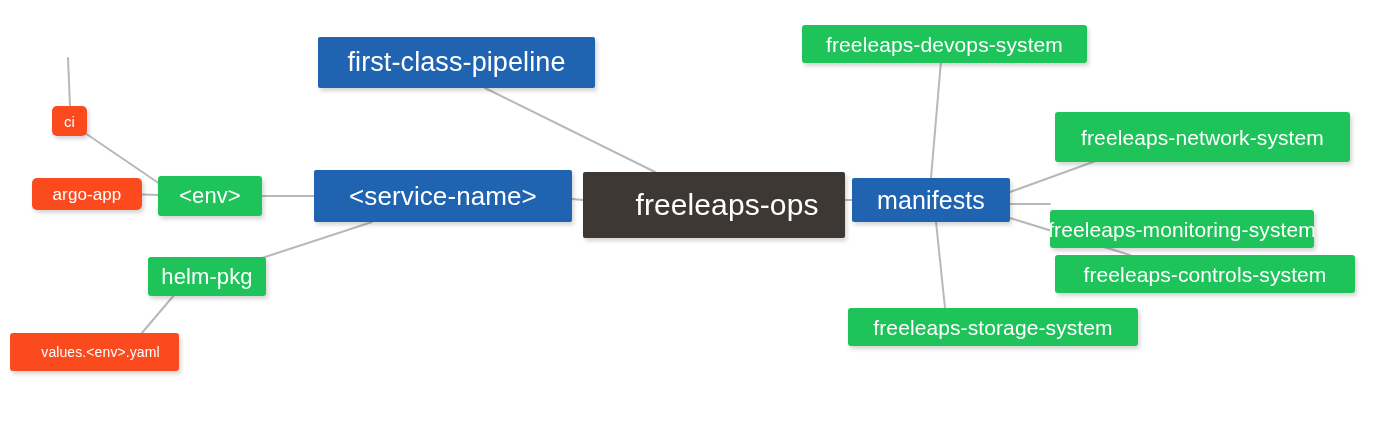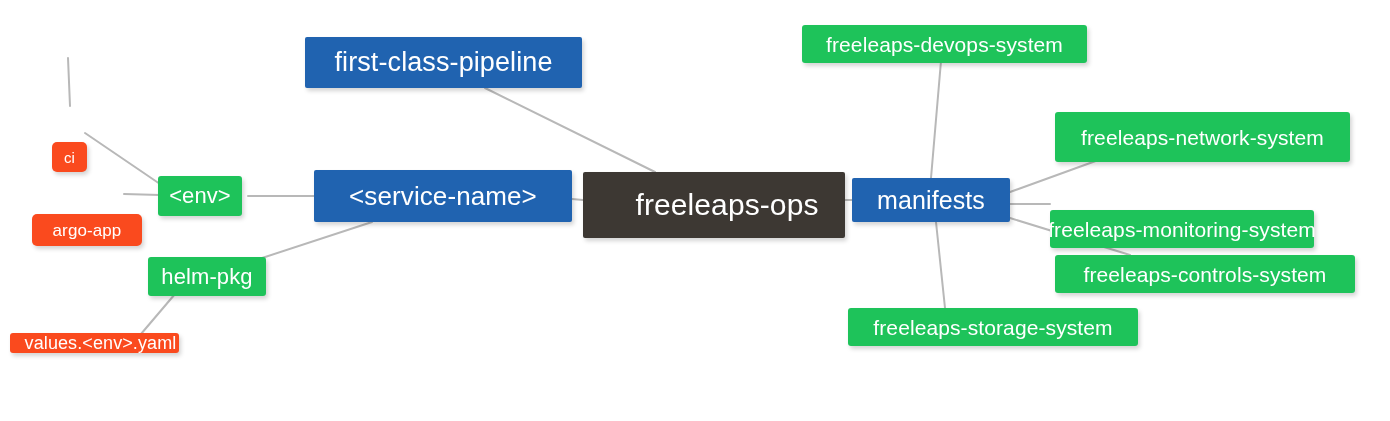"first-class-pipeline" div.node { left: 305px -> 318px }
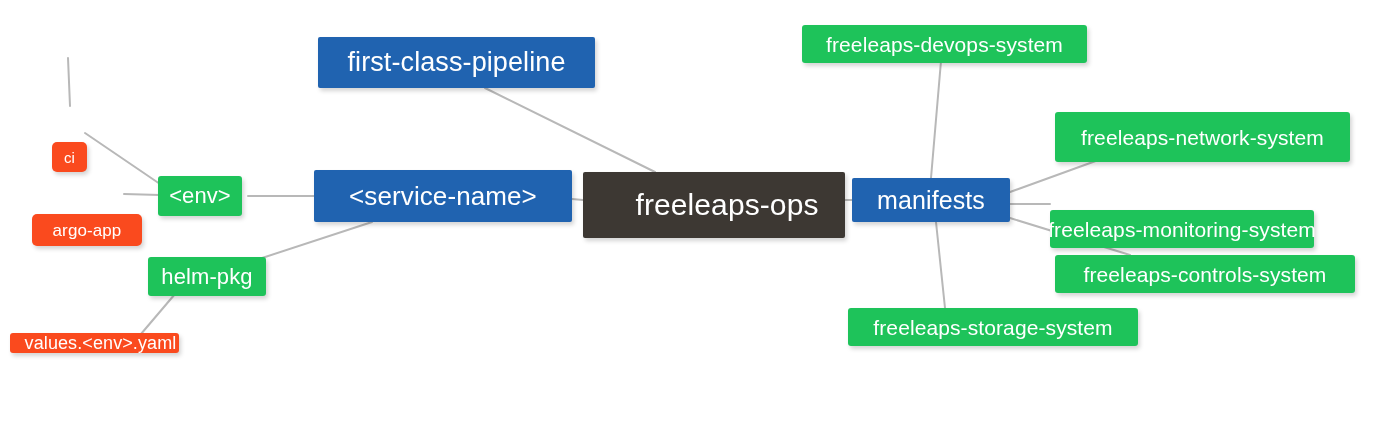"ci" .node-red { margin-top: 36px -> none }
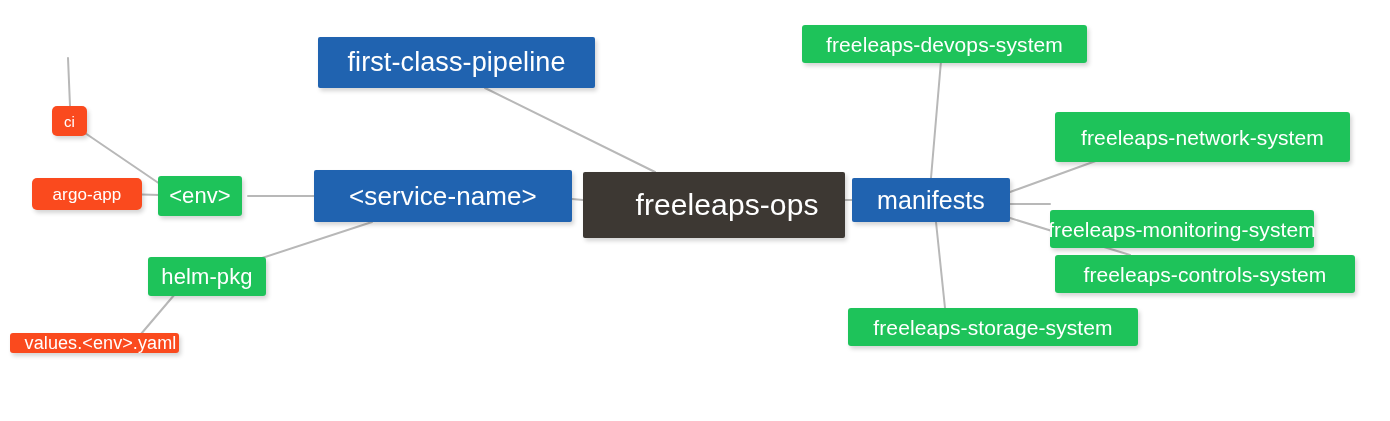"<env>" div.node { width: 84px -> 104px }
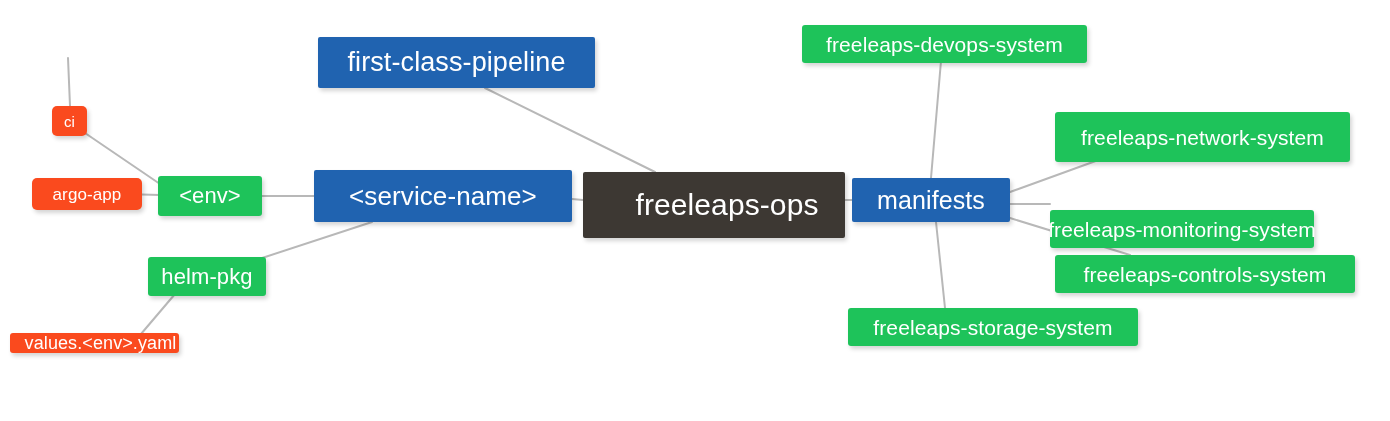"values.<env>.yaml" div.node { font-size: 18px -> 14px; height: 20px -> 38px }
